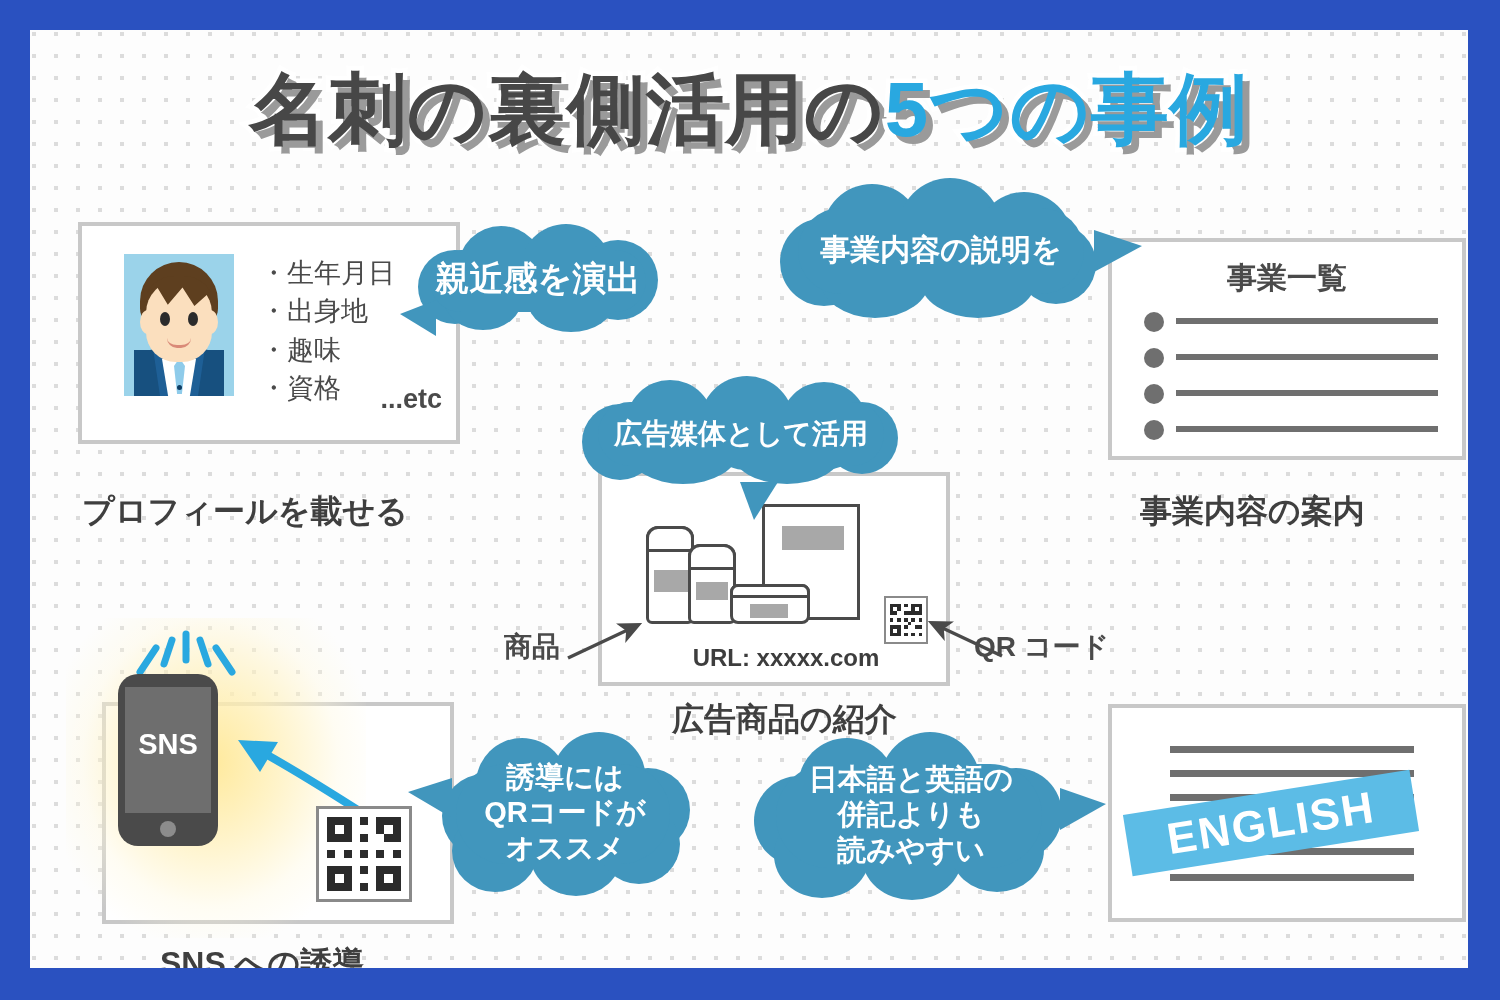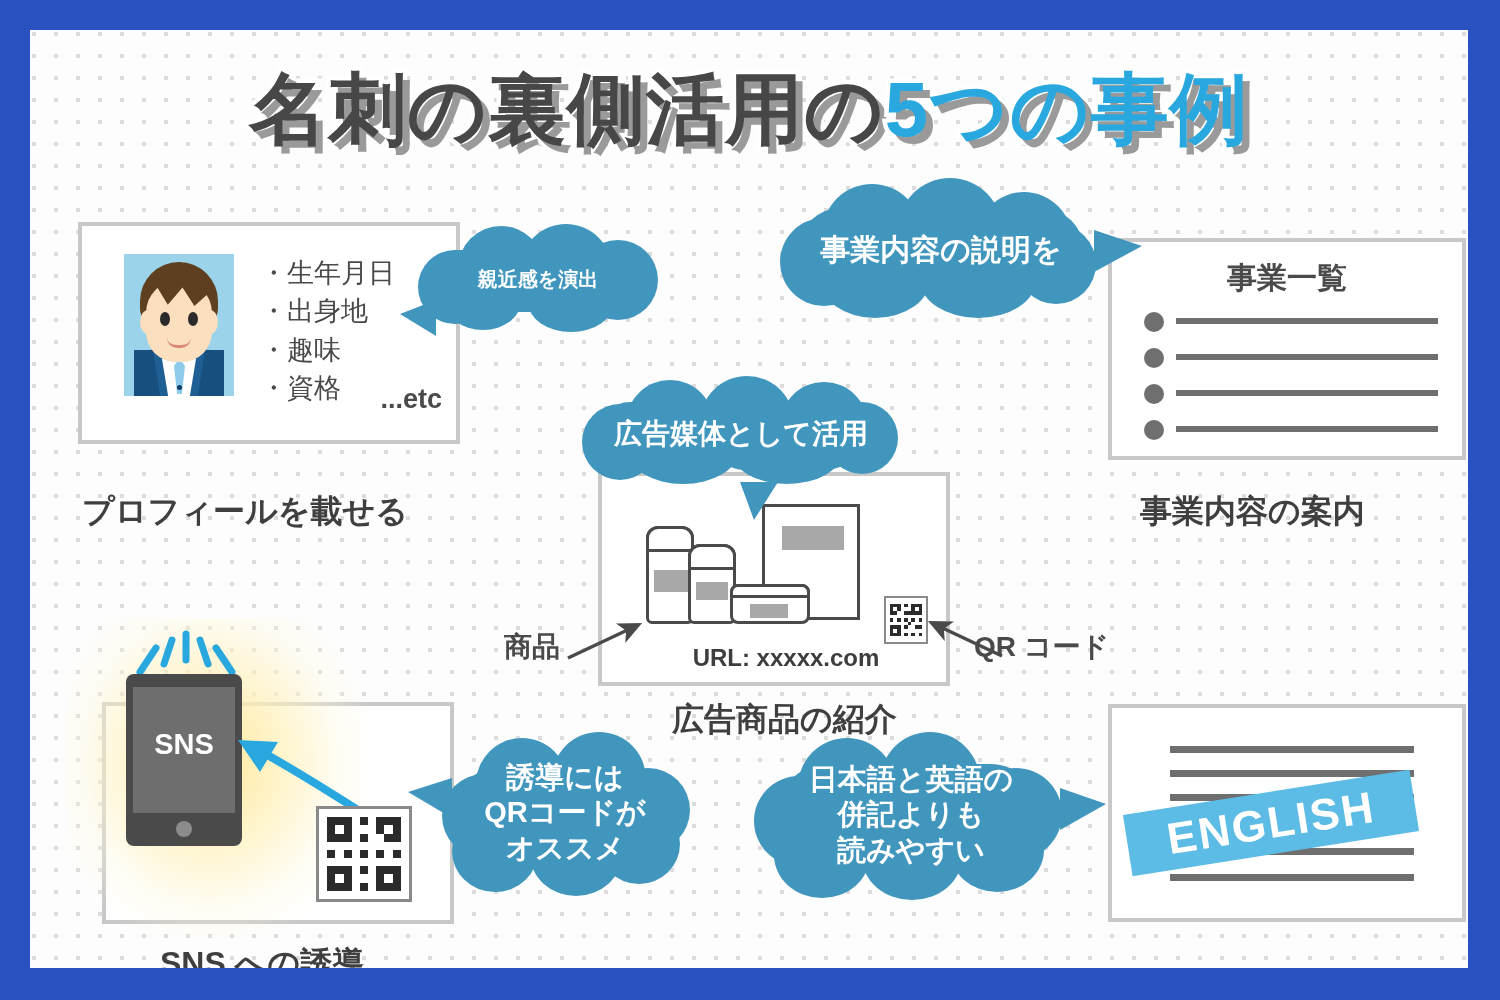"親近感を演出" div.txt { font-size: 20px -> 34px }
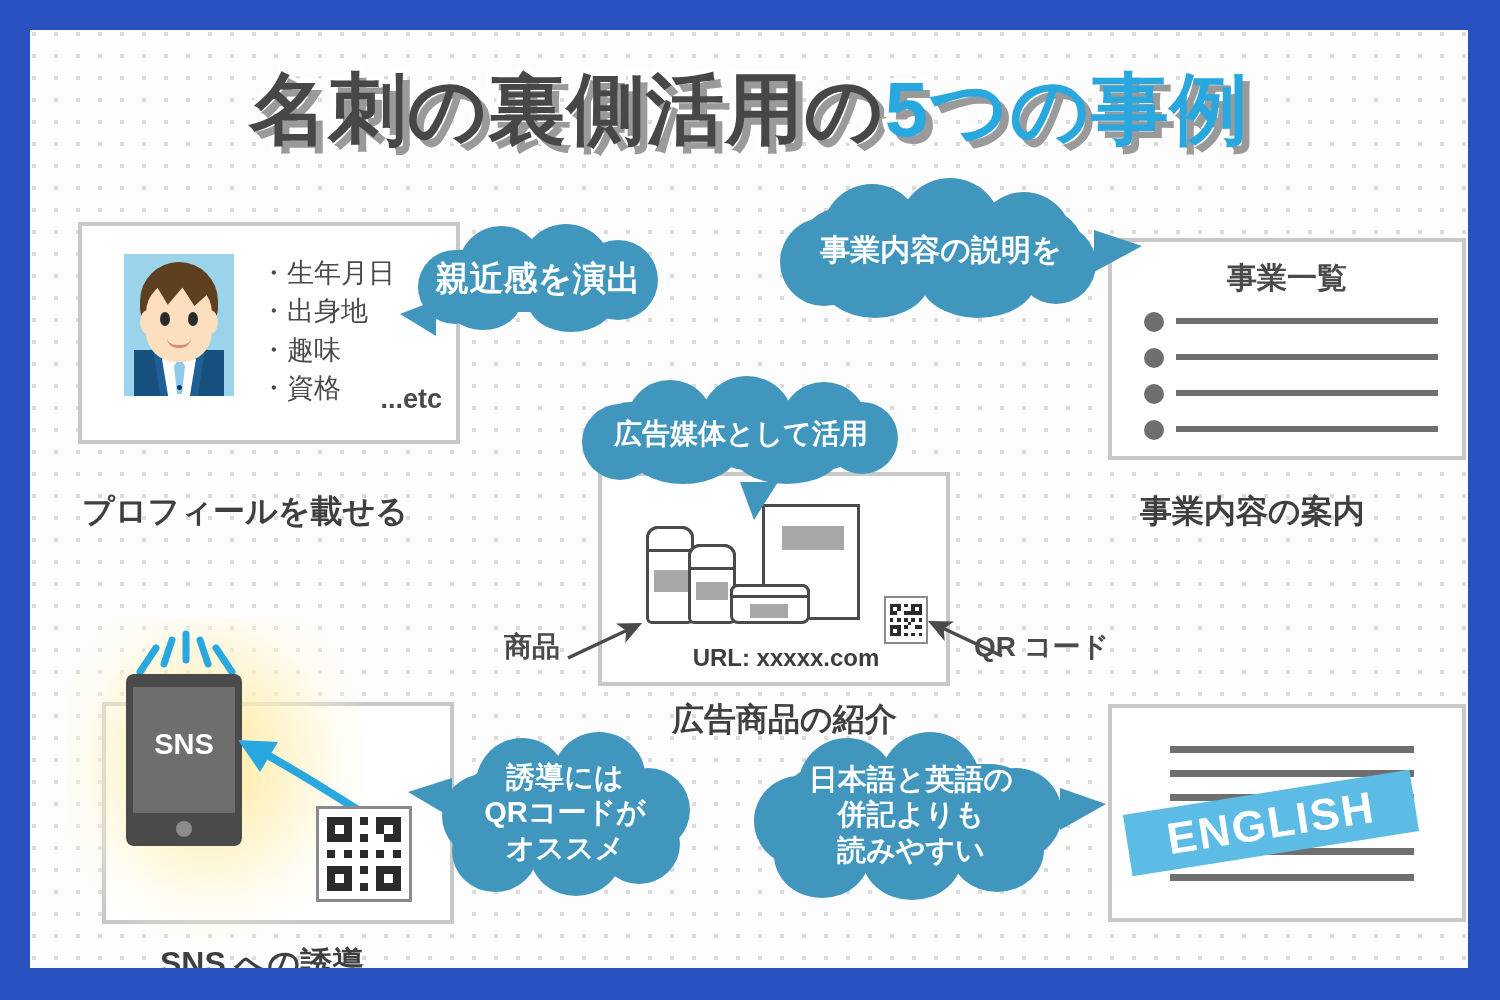"SNS" #phone { border-radius: 8px -> 20px; left: 96px -> 88px; width: 116px -> 100px }
